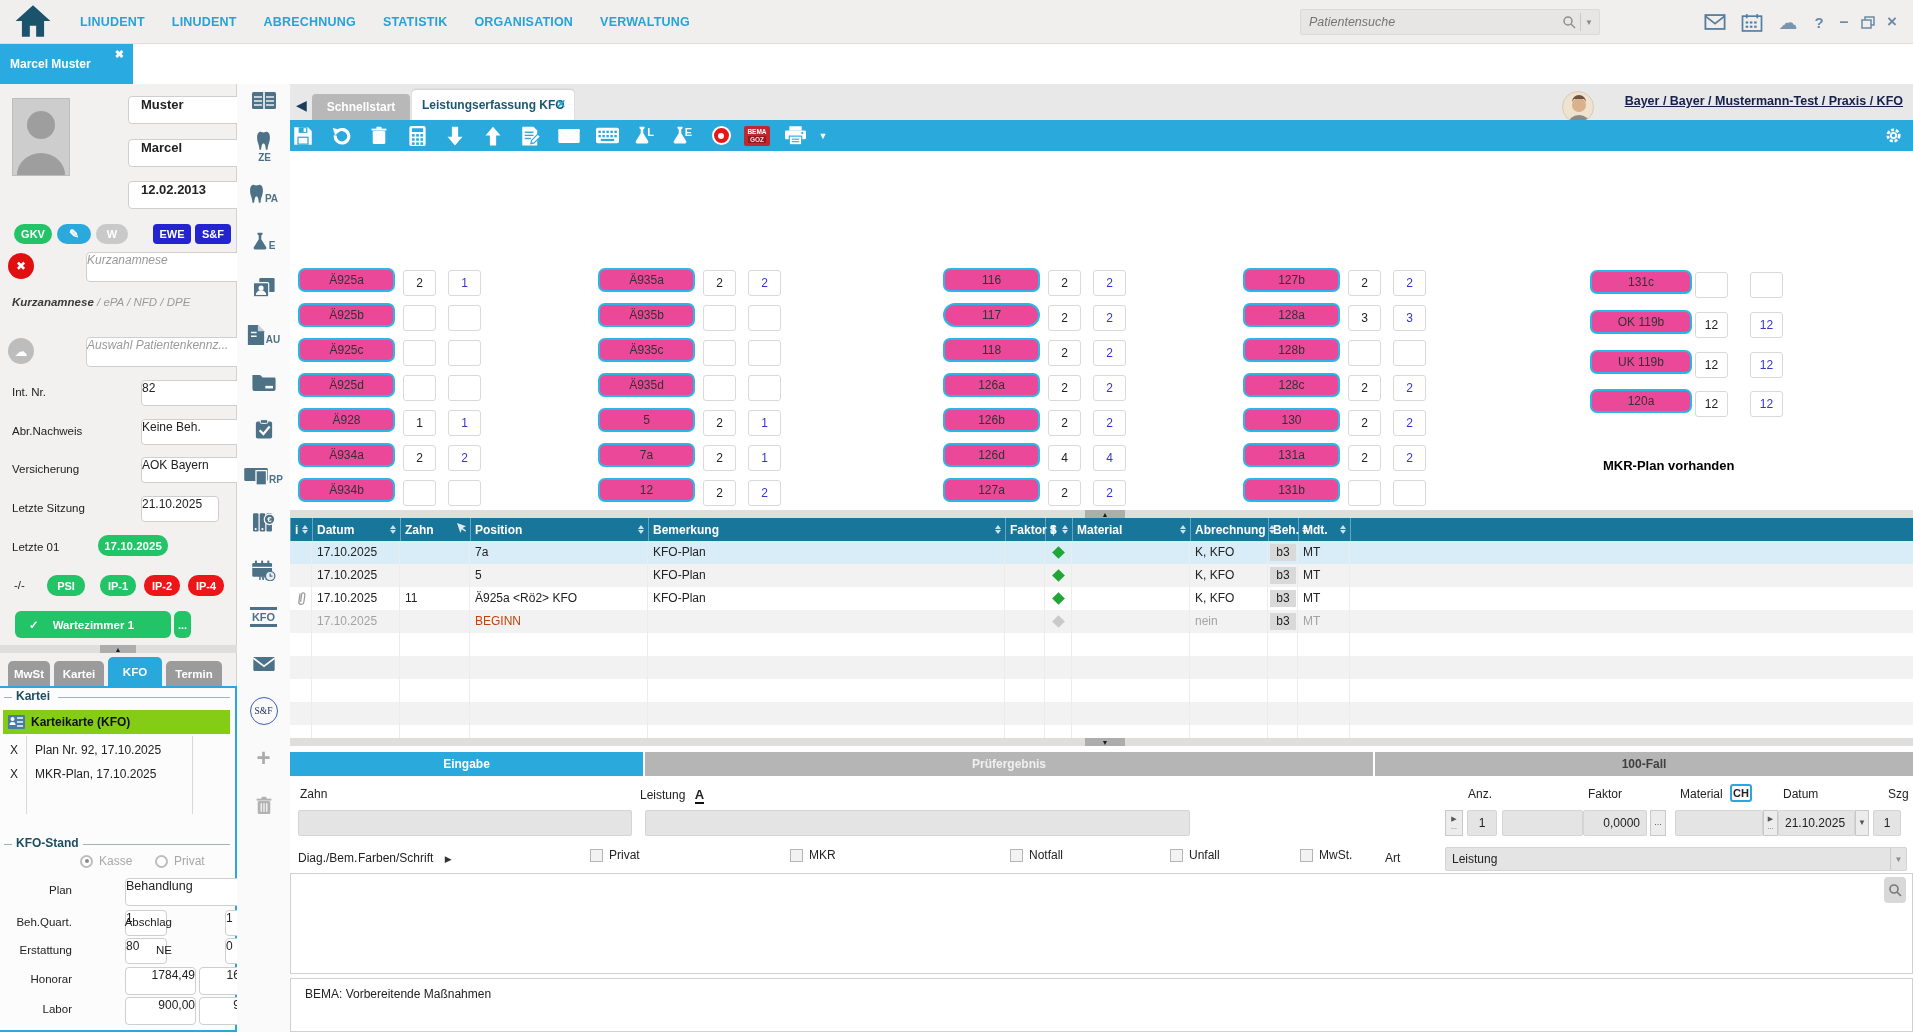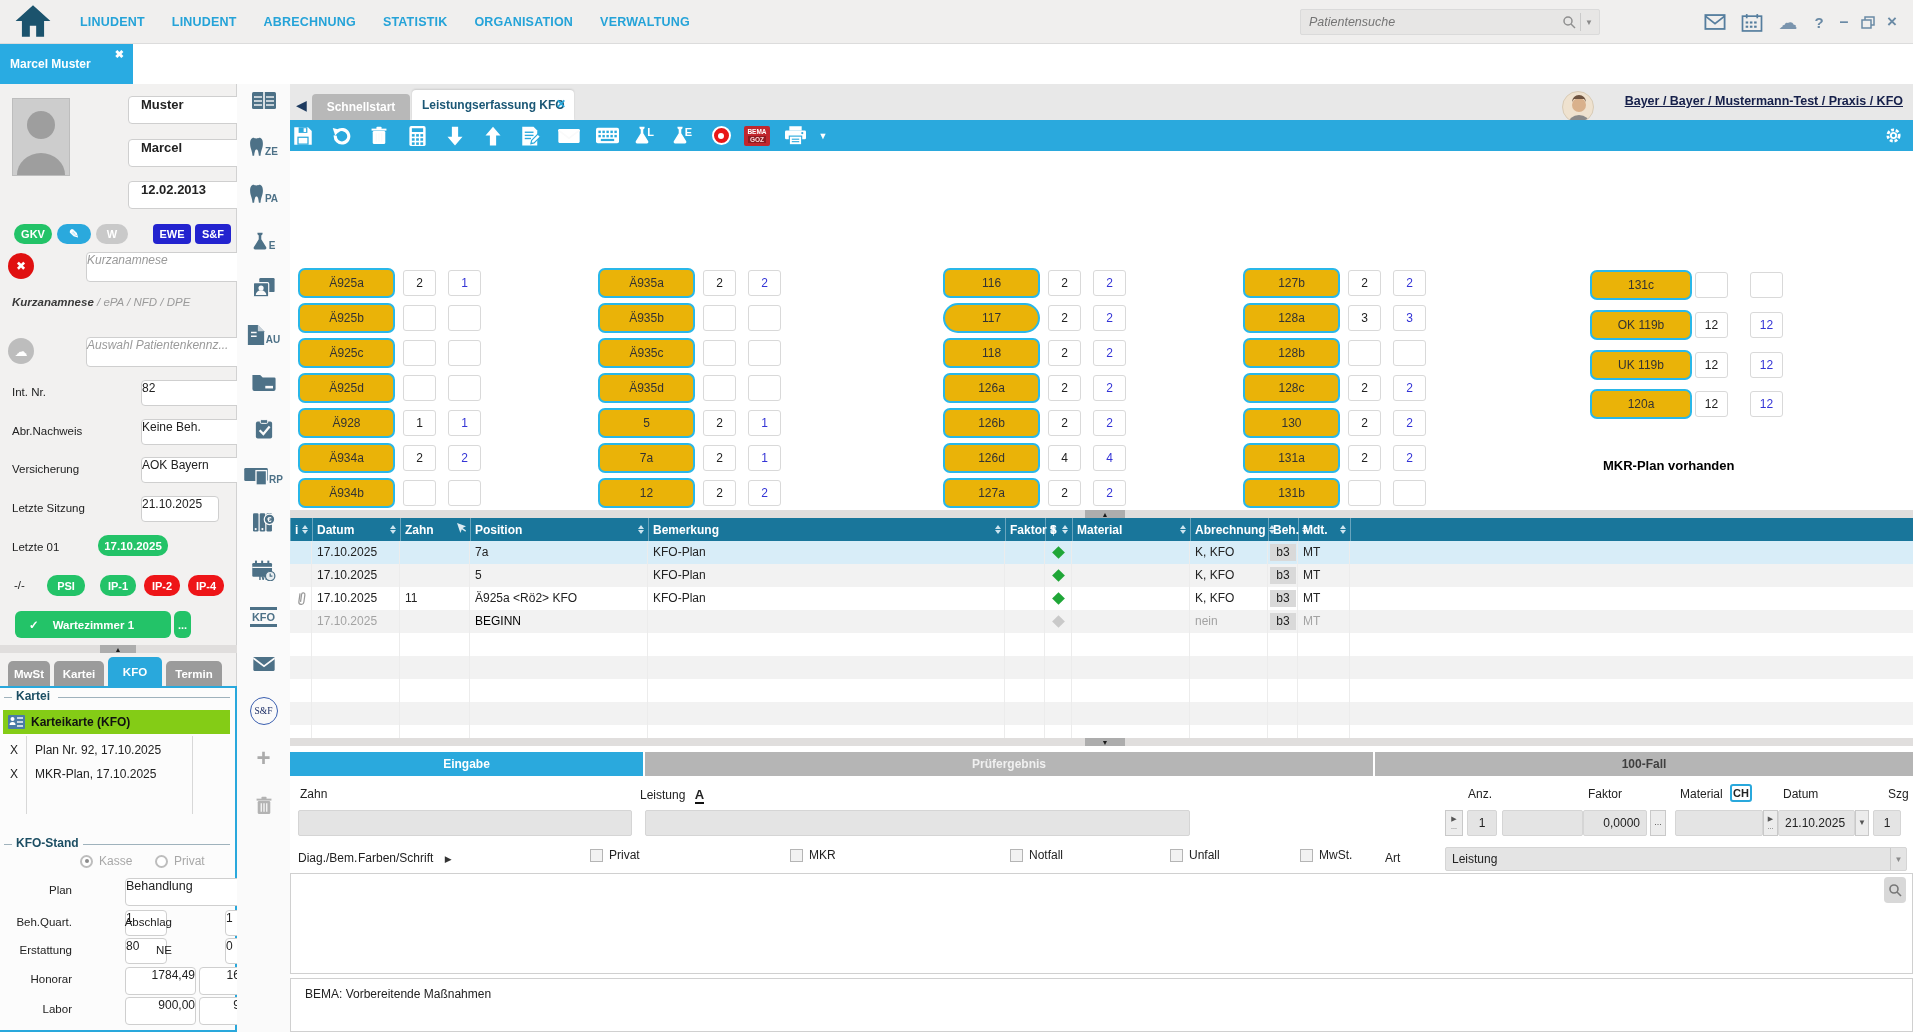"ZE" div { flex-direction: none -> column }
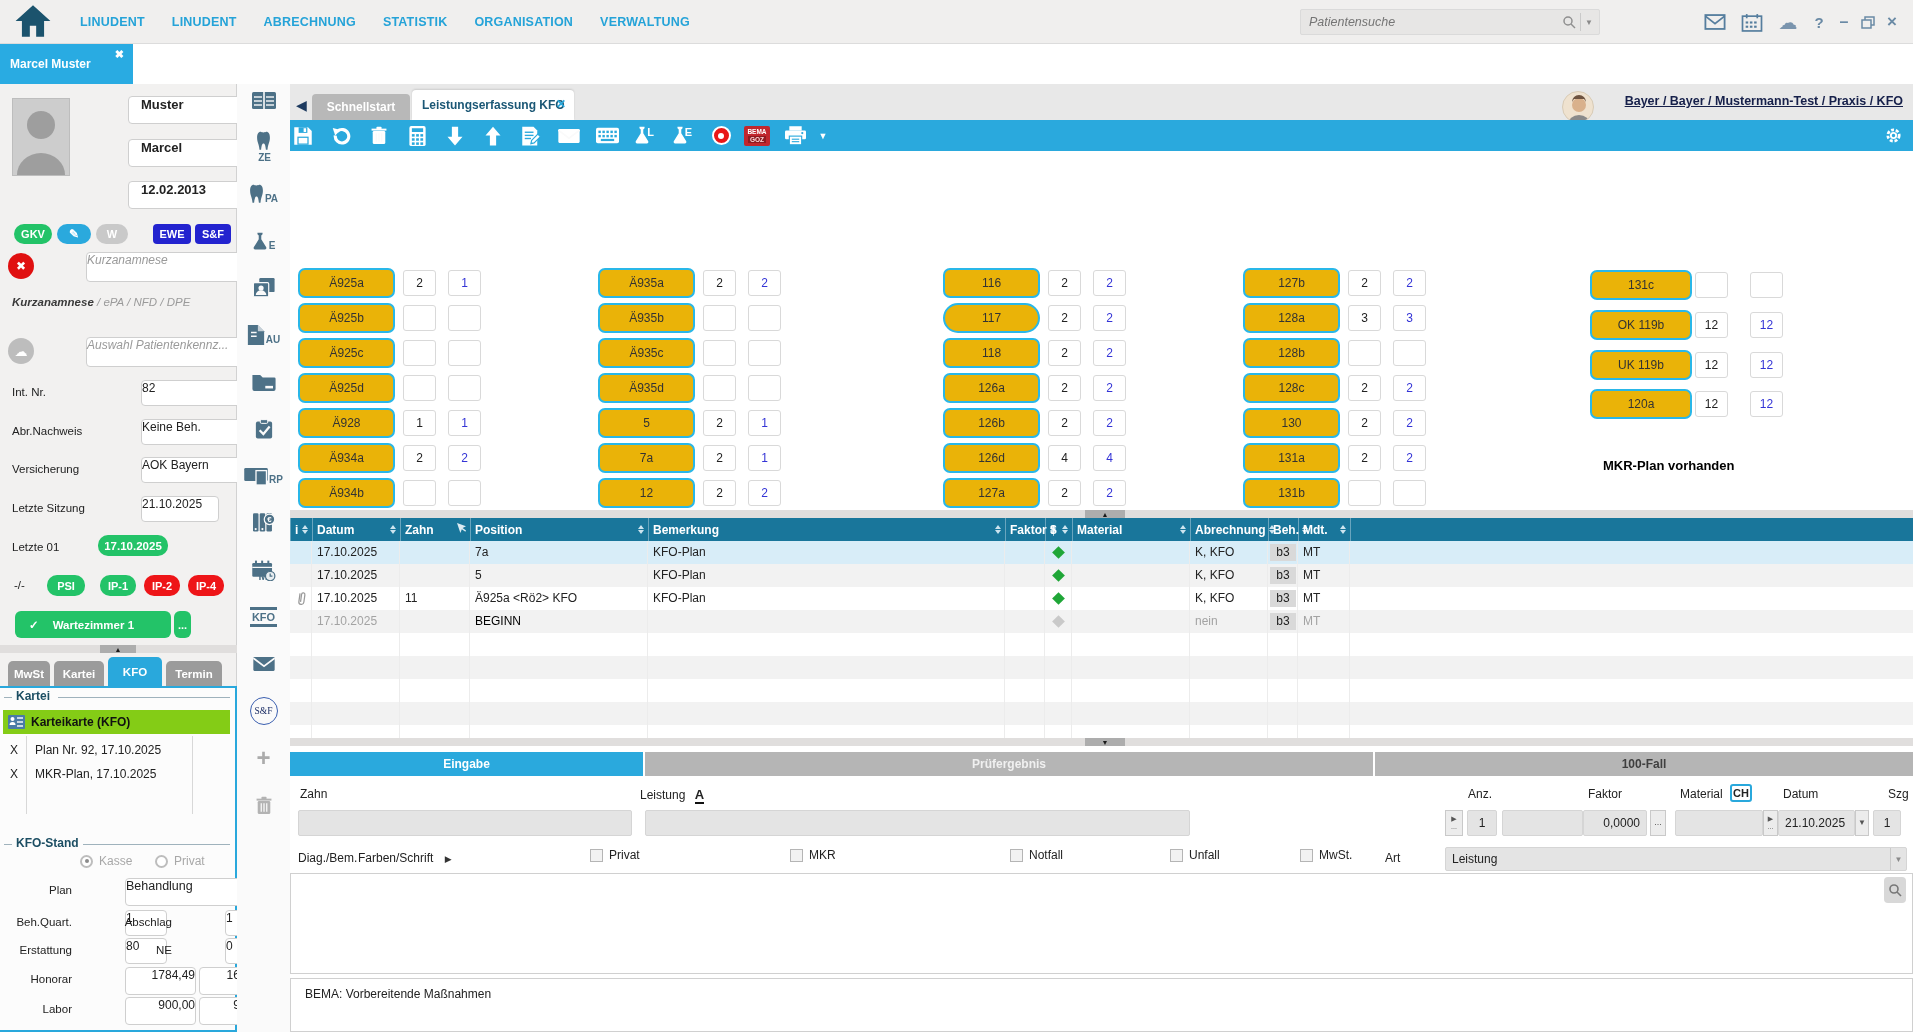"Ä925a" .code-box { background: #eab308 -> #ec4899; height: 30px -> 24px }
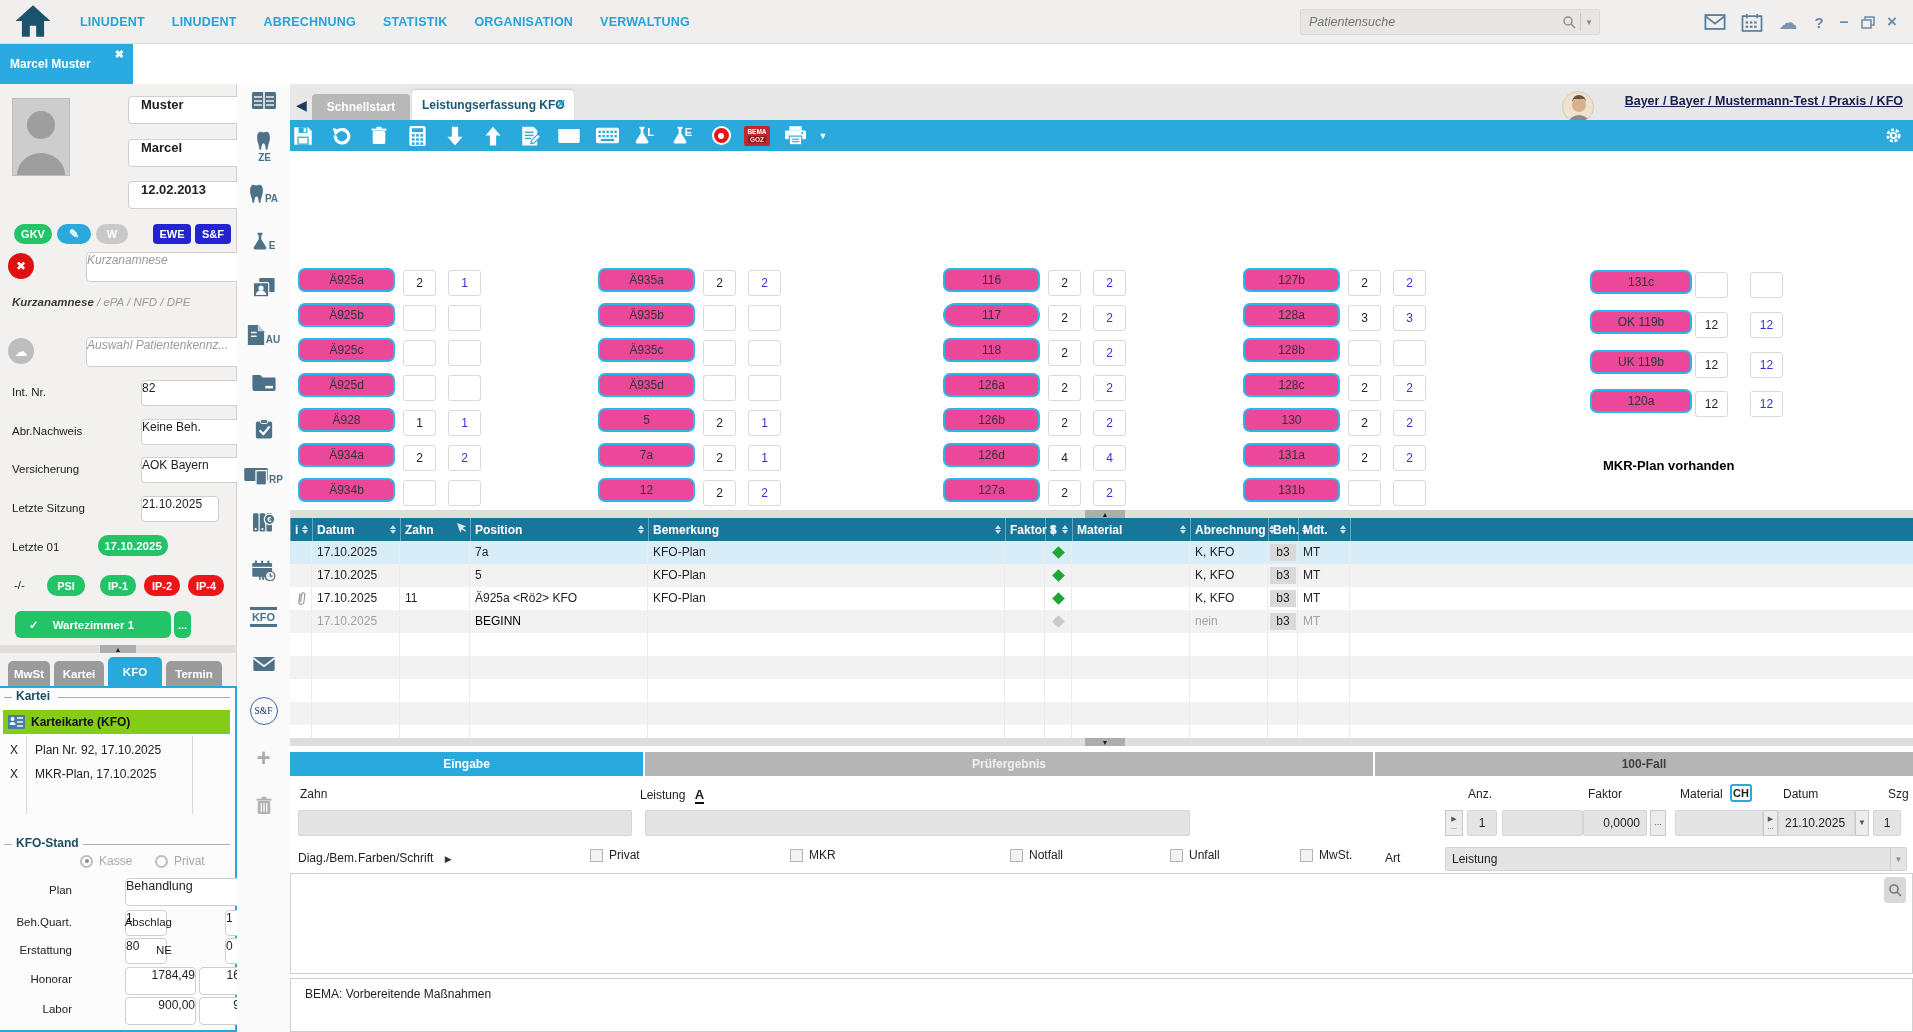"BEGINN" div.rc { color: #000000 -> #c2410c }
